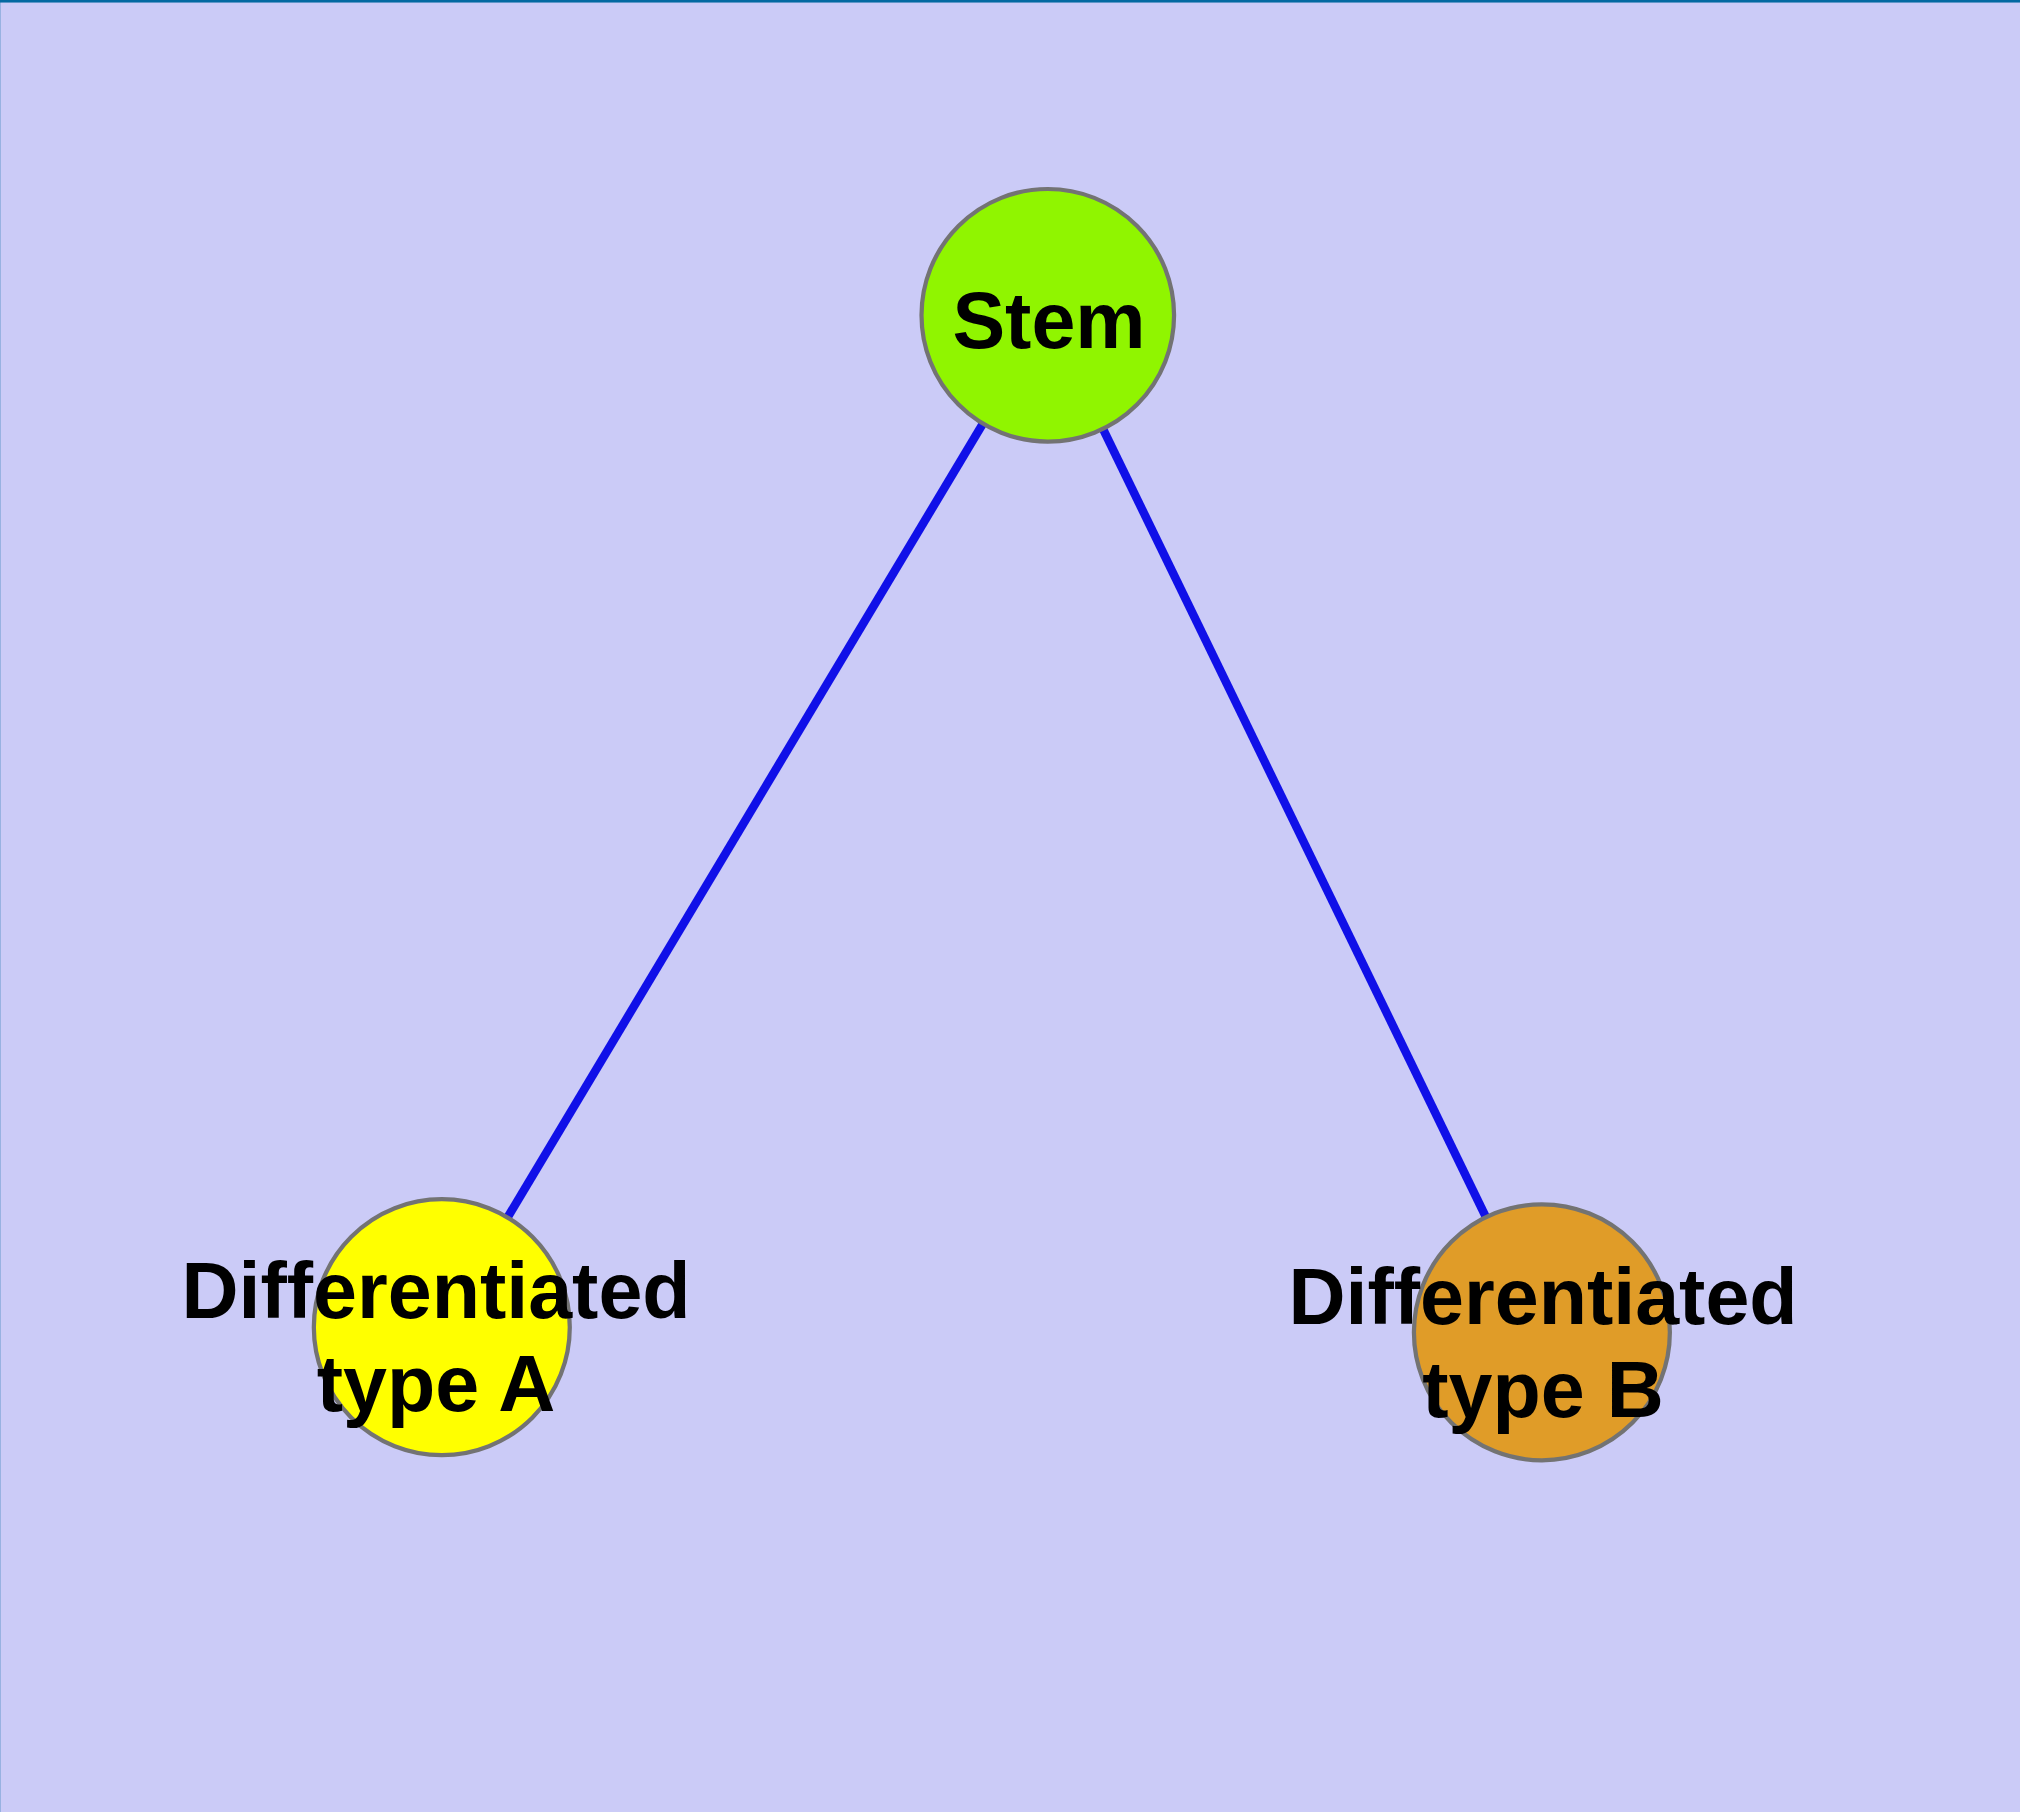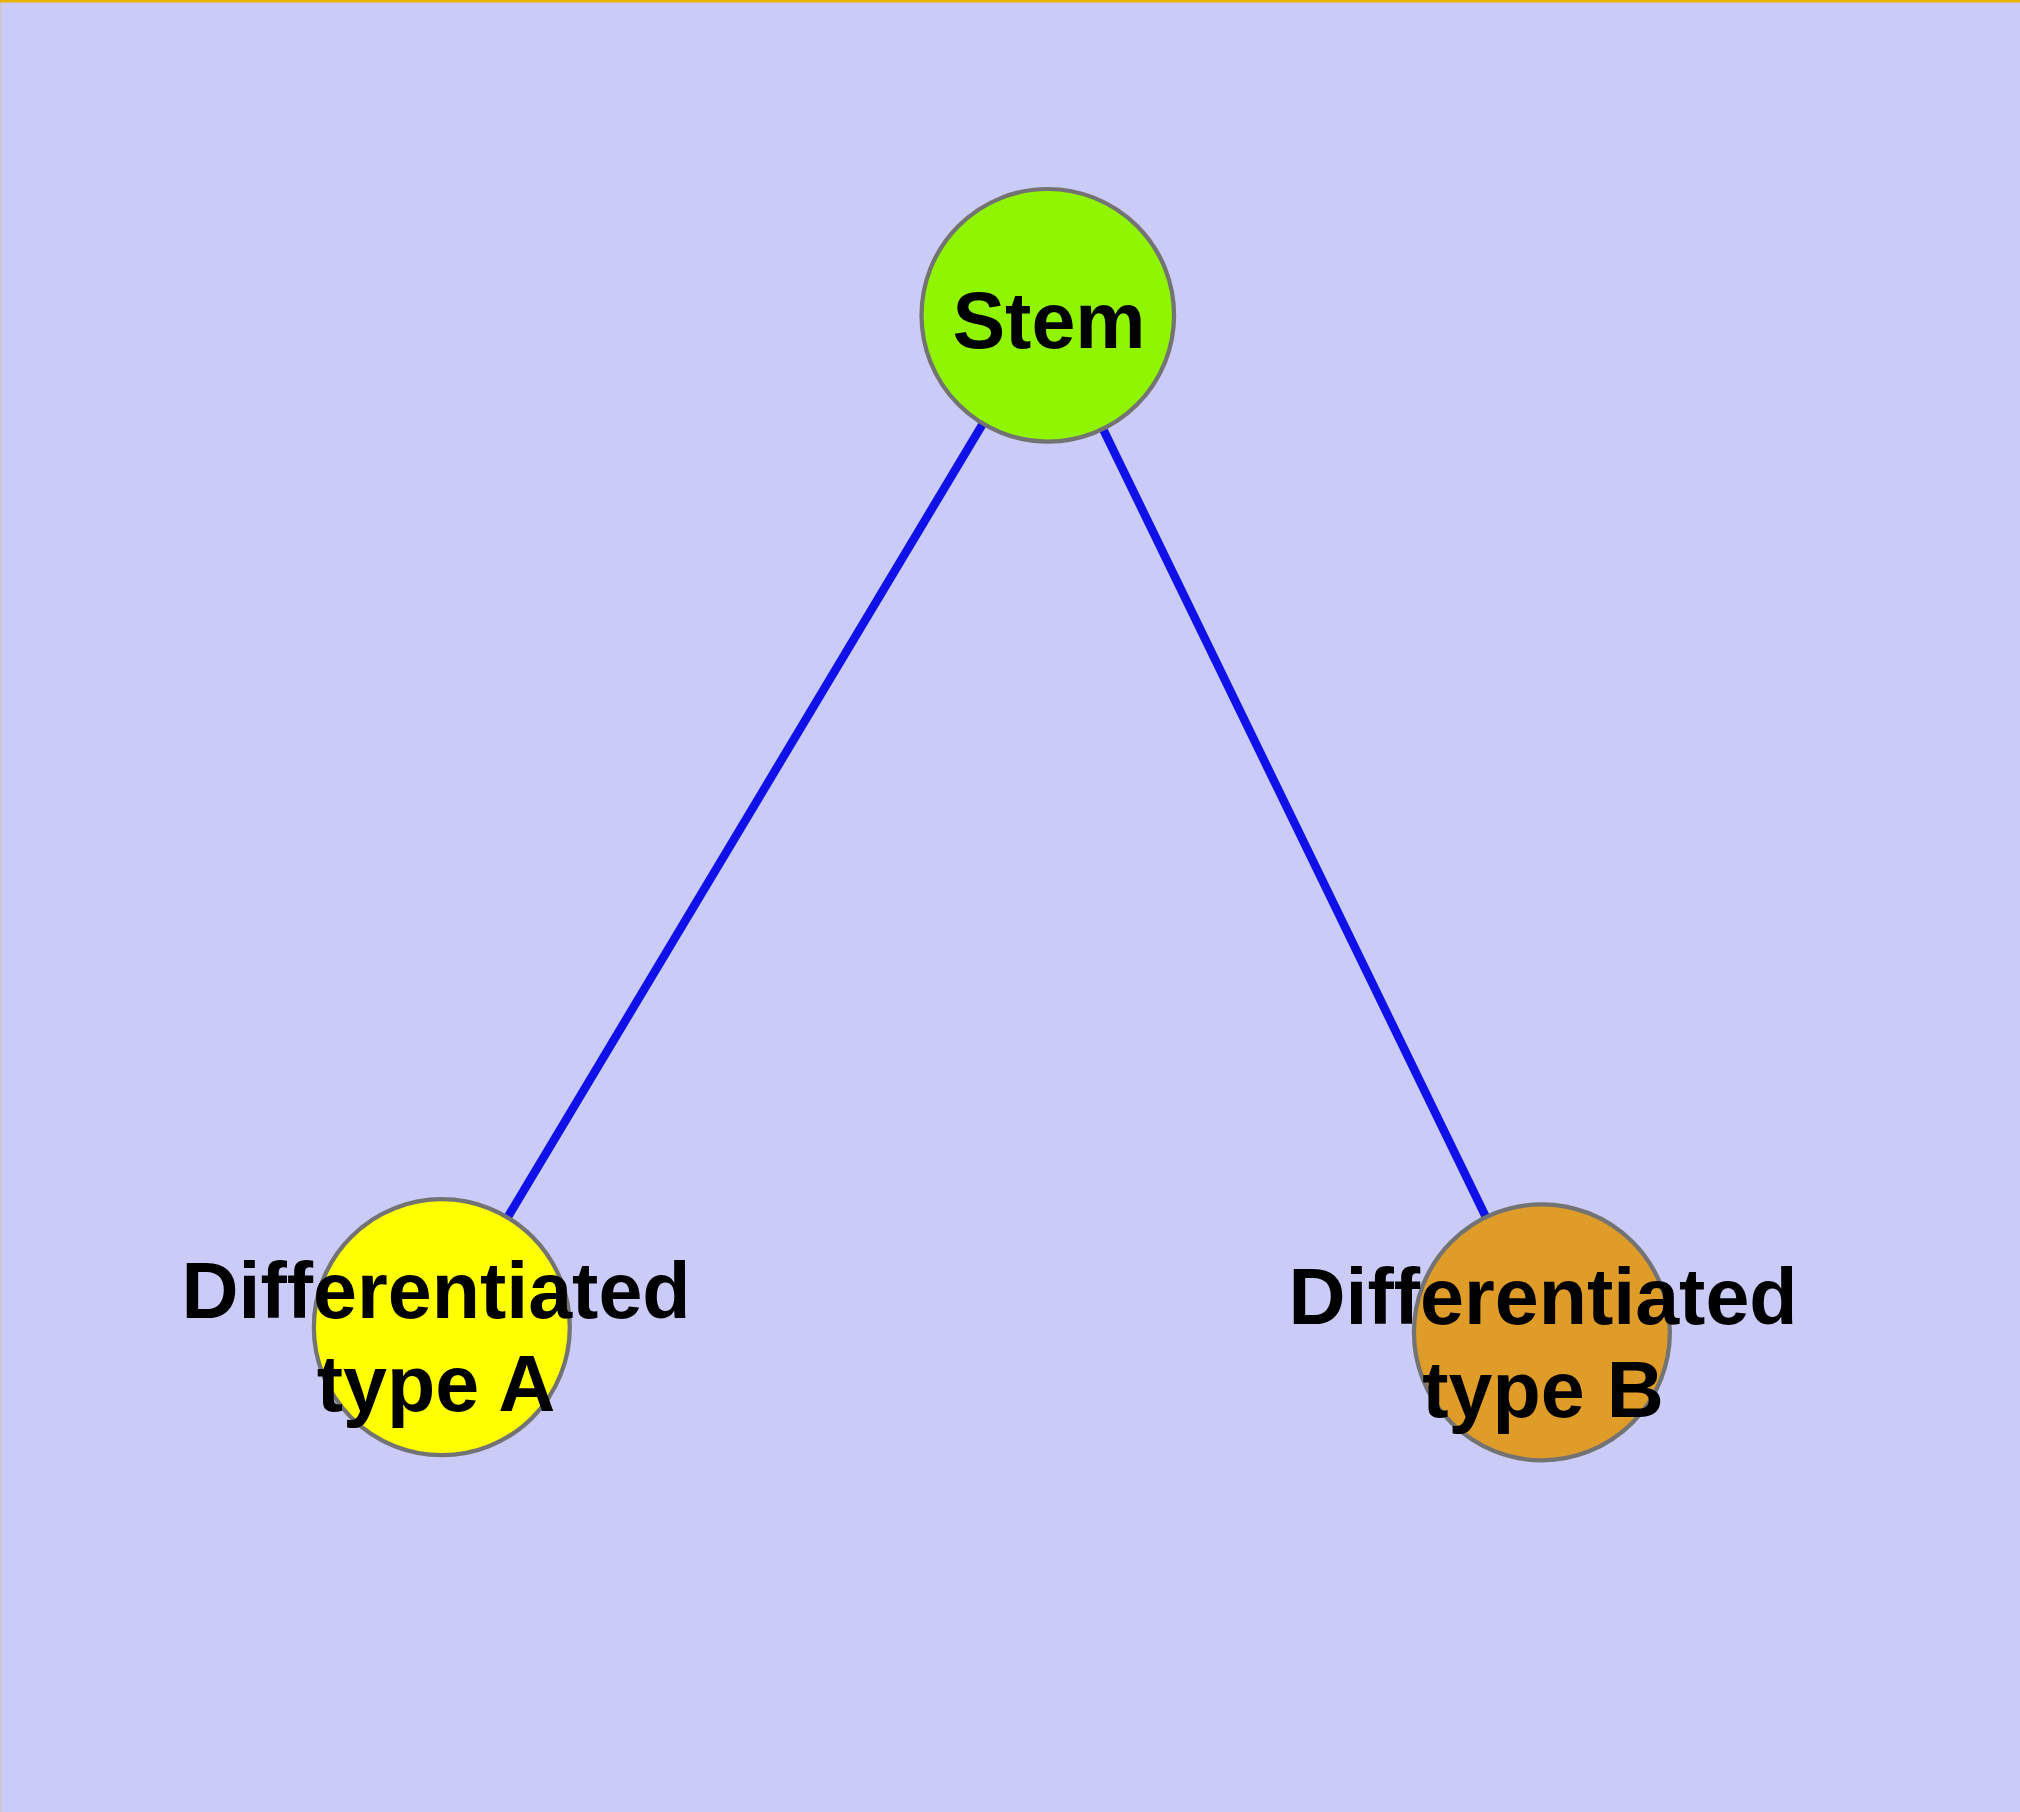"Stem" .frame { background: #eab308 -> #0369a1 }
